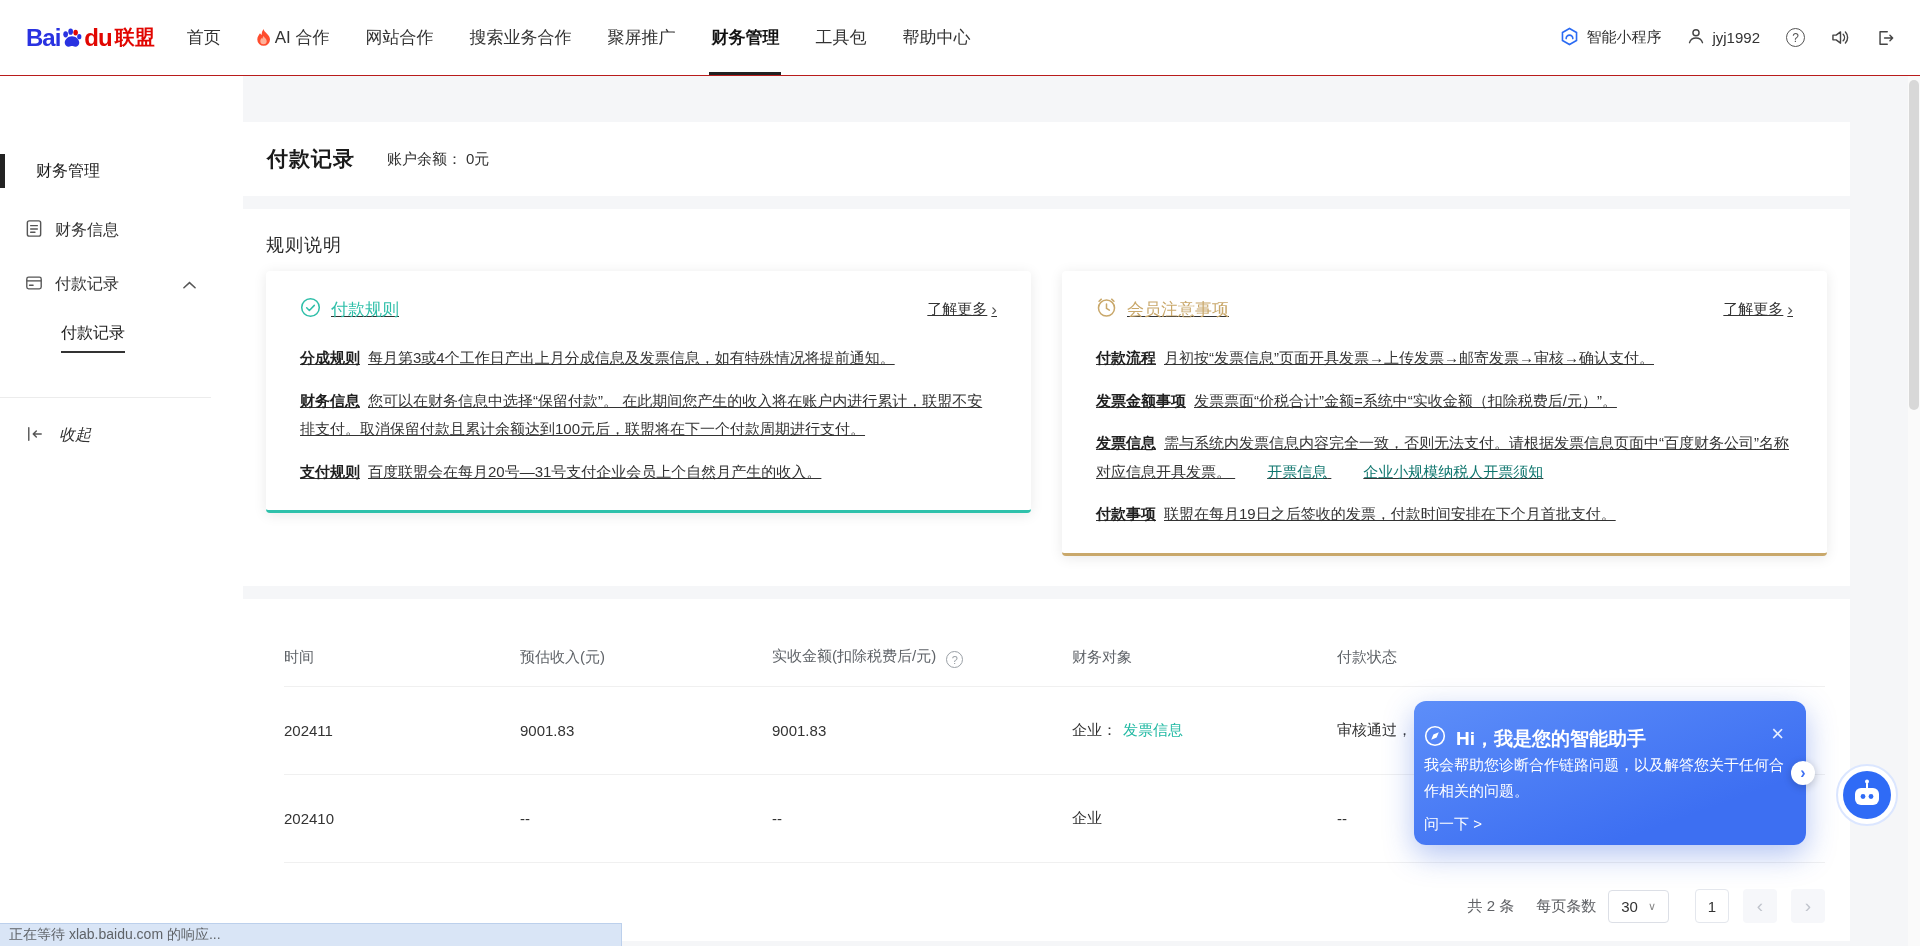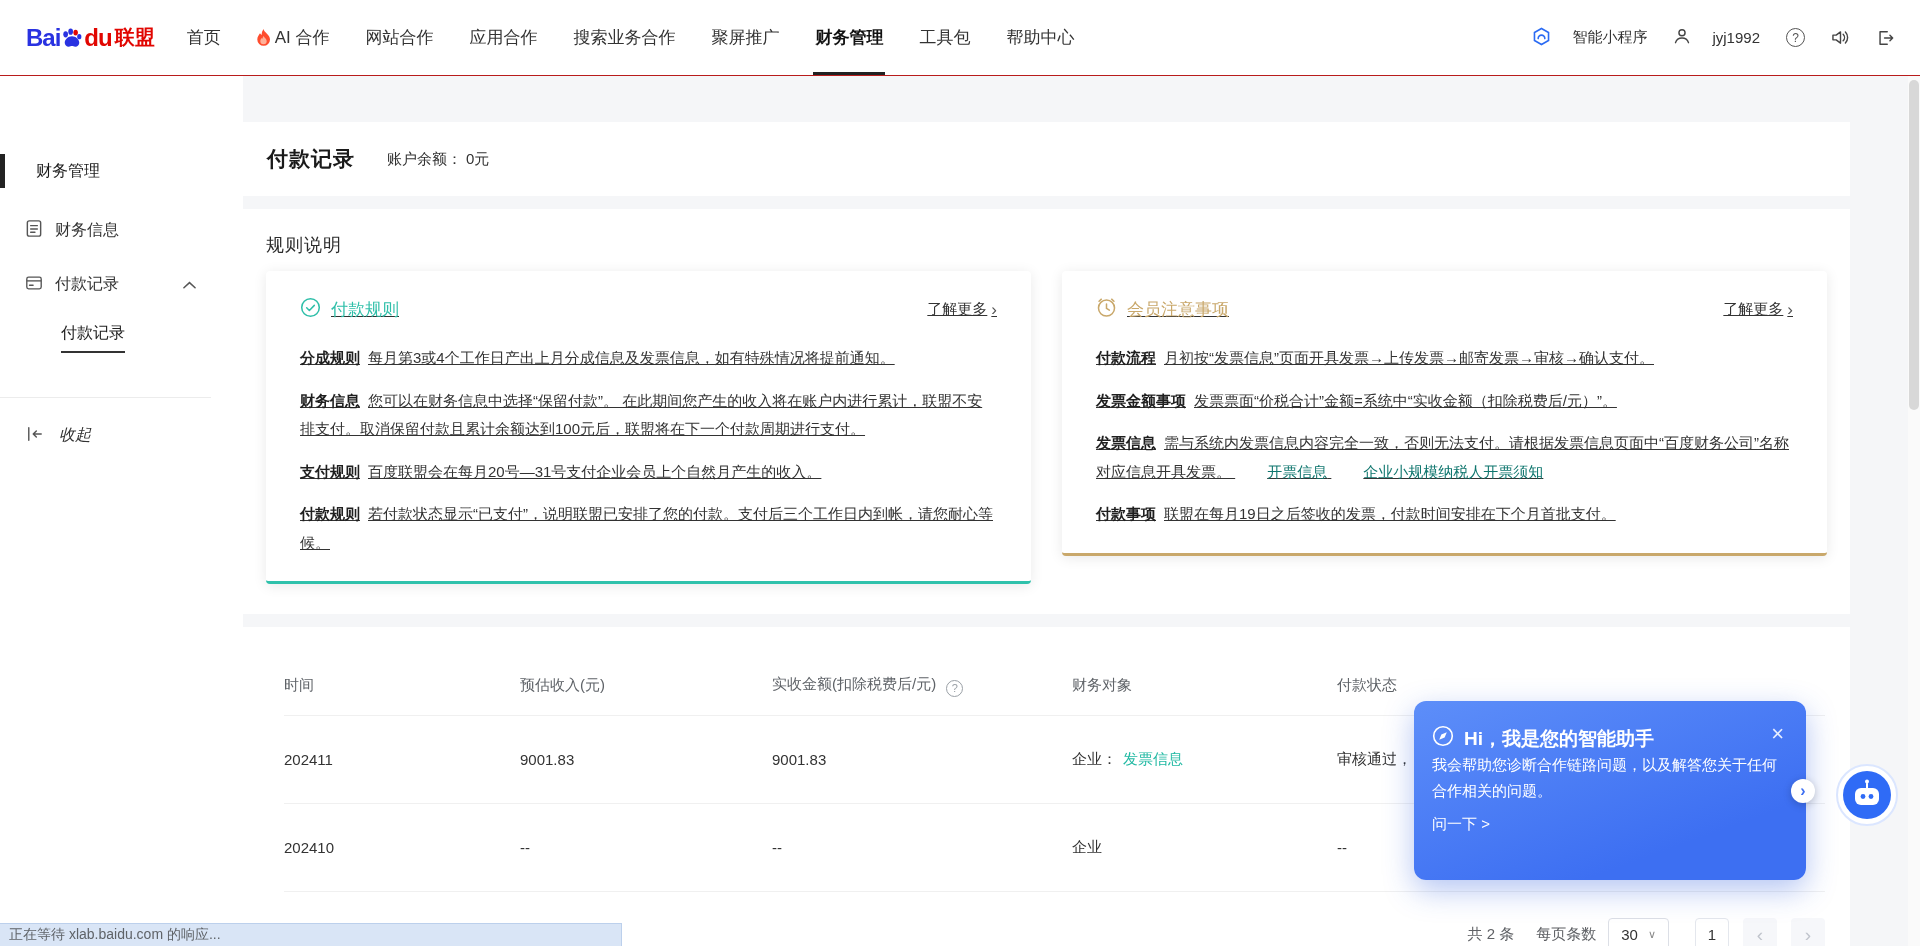"应用合作" div.nav-item { html: <div> <span>应用合作</span> </div> -> none }
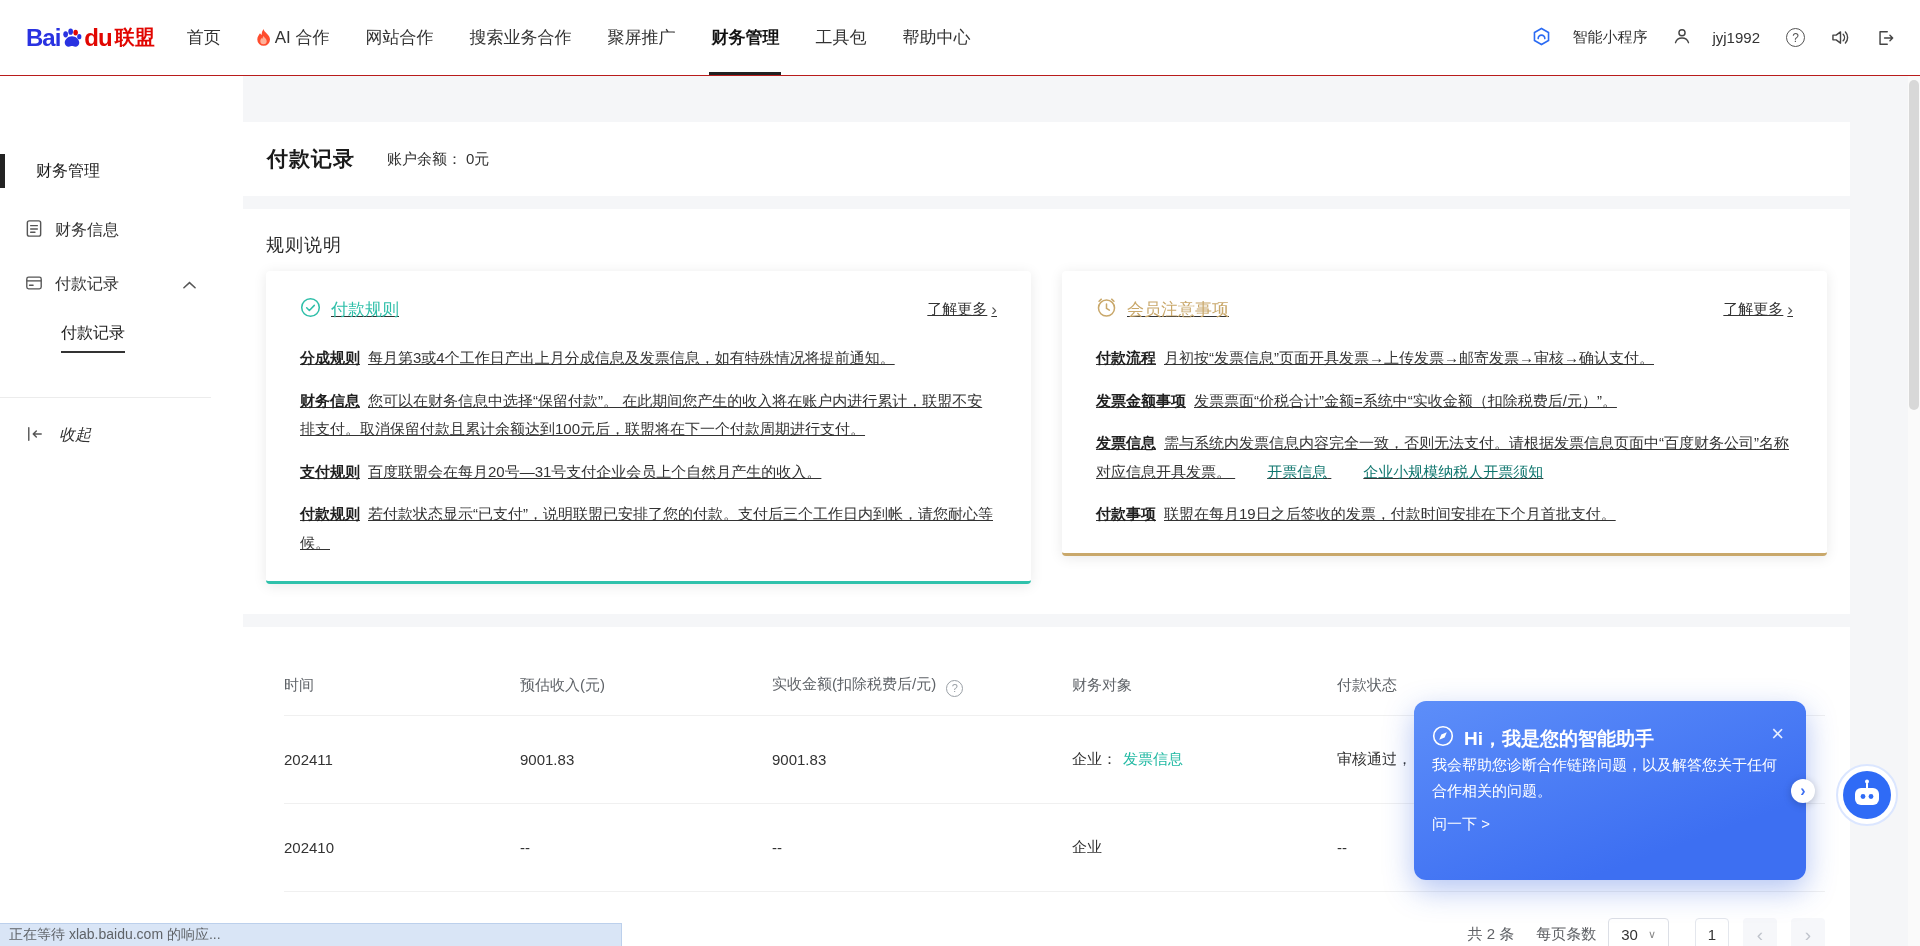"智能小程序" .tn-group { gap: 21px -> 7px }
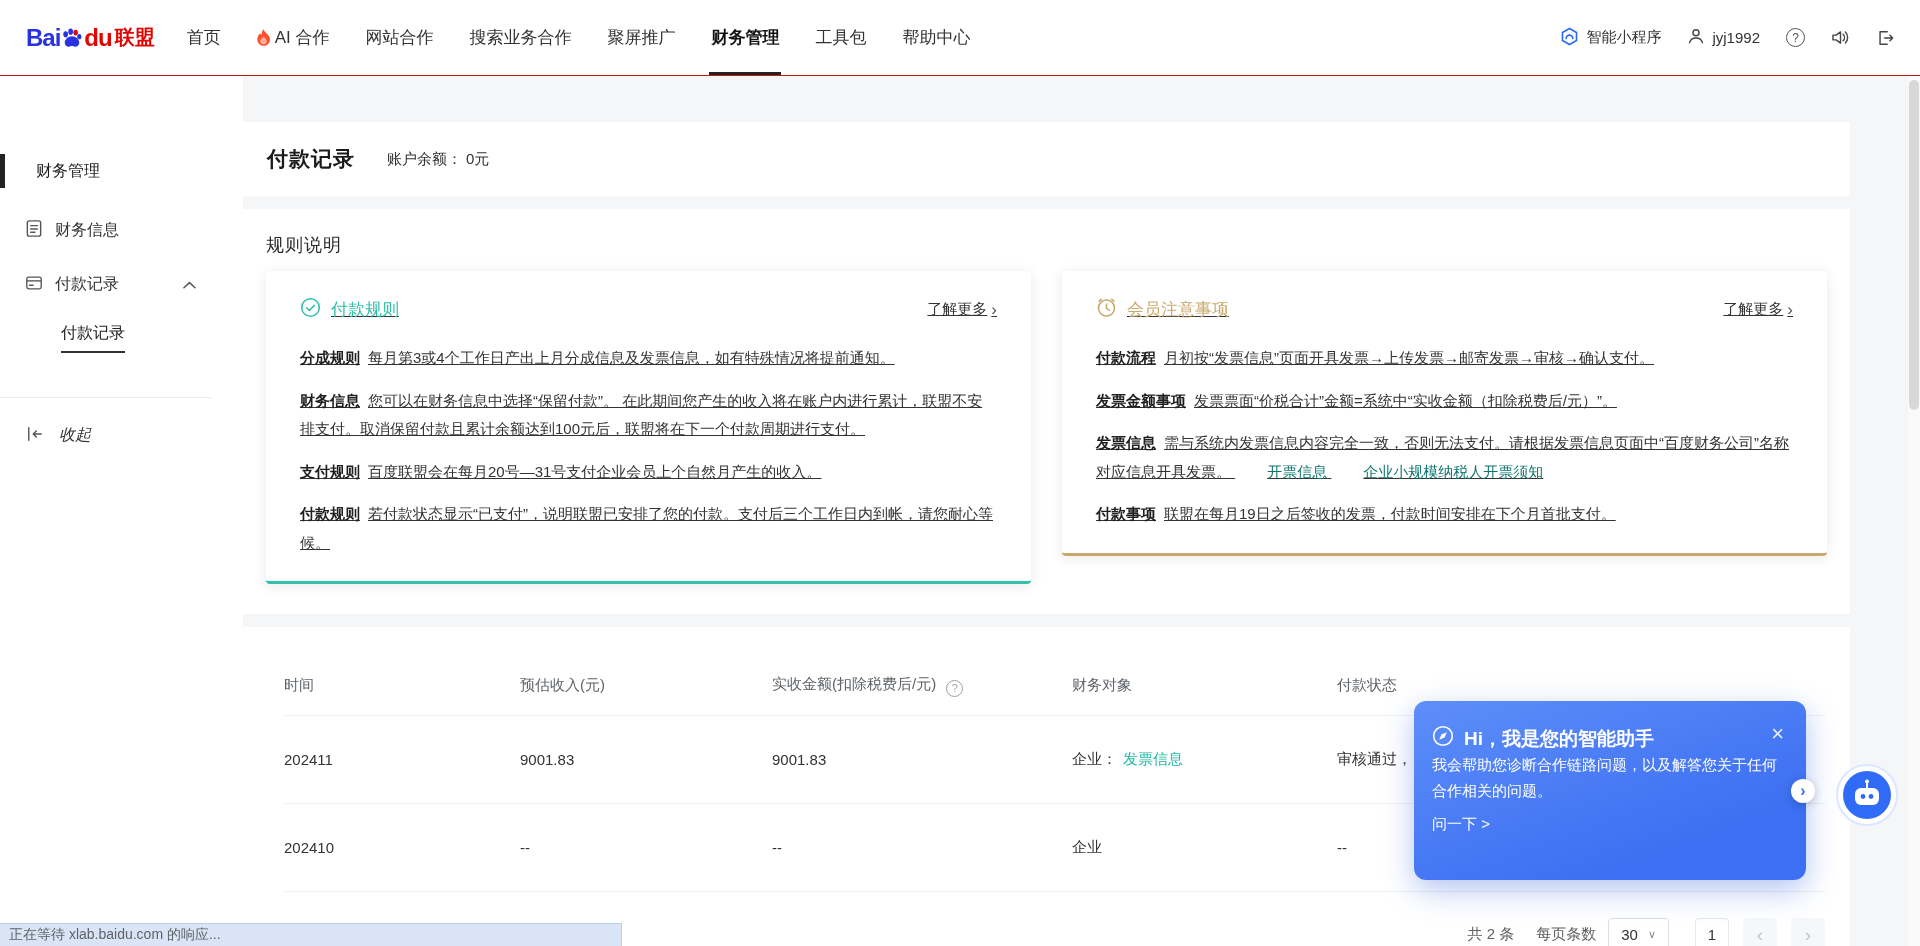"付款规则 若付款状态显示“已支付”，说明联盟已安排了您的付款。支付后三个工作日内到帐，请您耐心等候。" div.rc-item { html: <div><span>付款规则</span><span>若付款状态显示“已支付”，说明联盟已安排了您的付款。支付后三个工作日内到帐，请您耐心等候。</span></div> -> none }
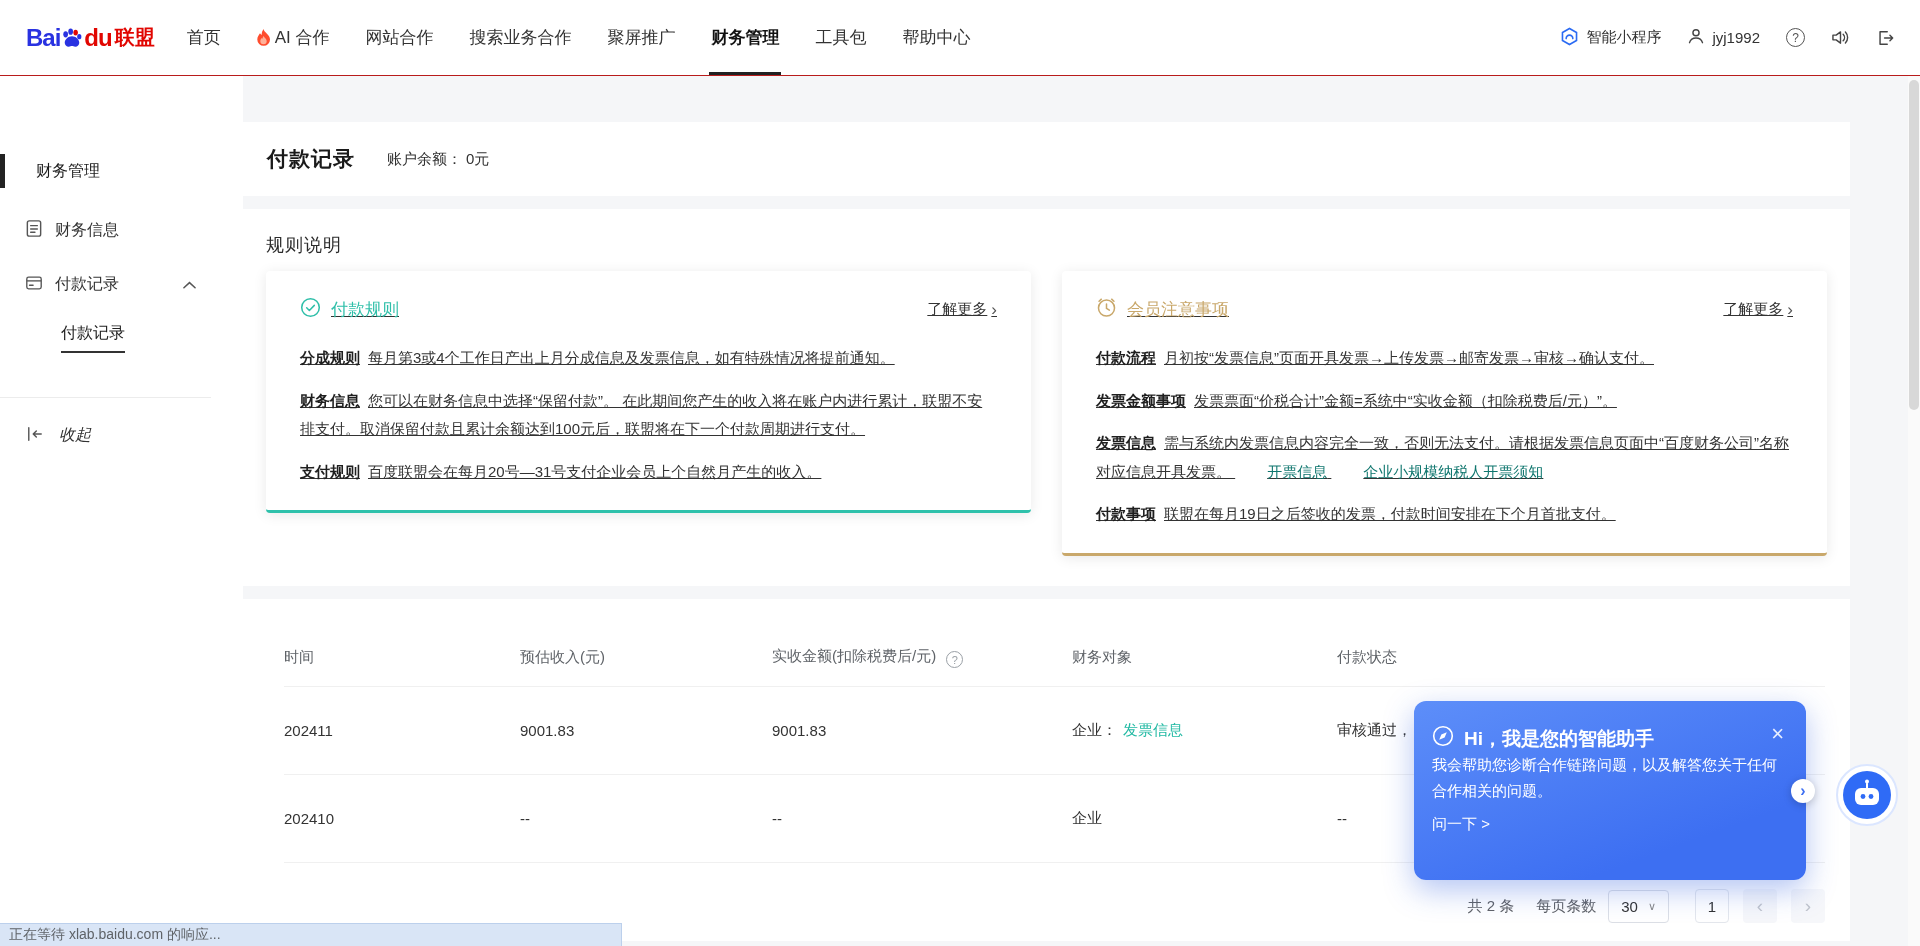"Hi，我是您的智能助手" .chat { height: 179px -> 144px; padding: 24px 18px -> 24px 10px }
